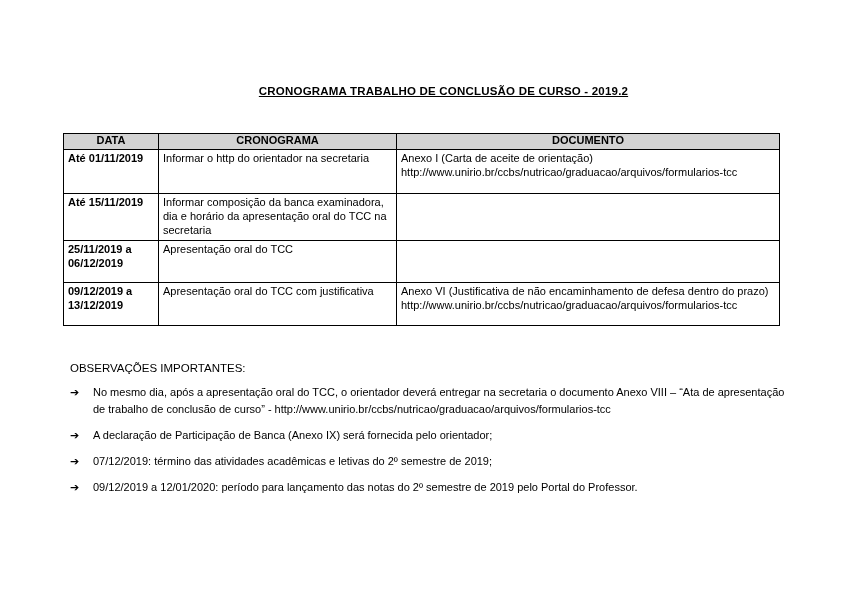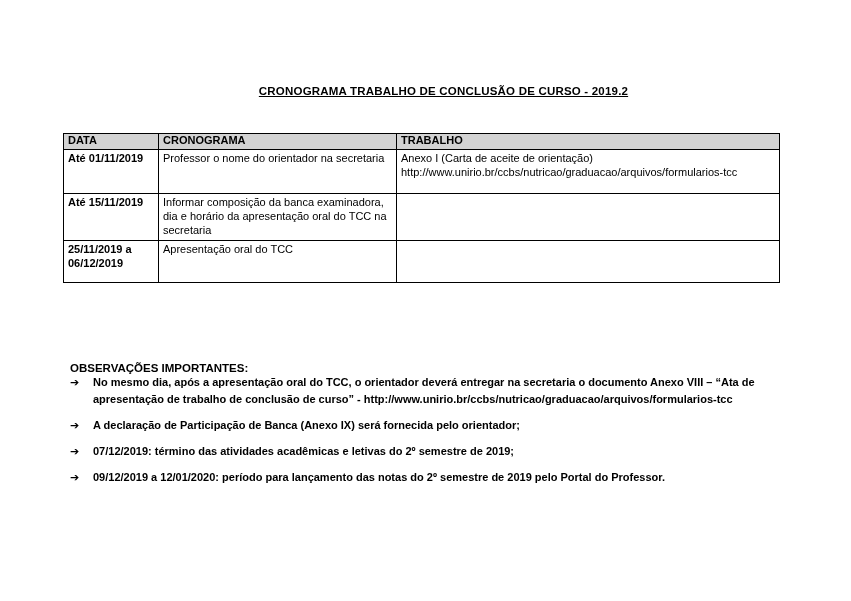"DATA" table.schedule th { text-align: left -> center }
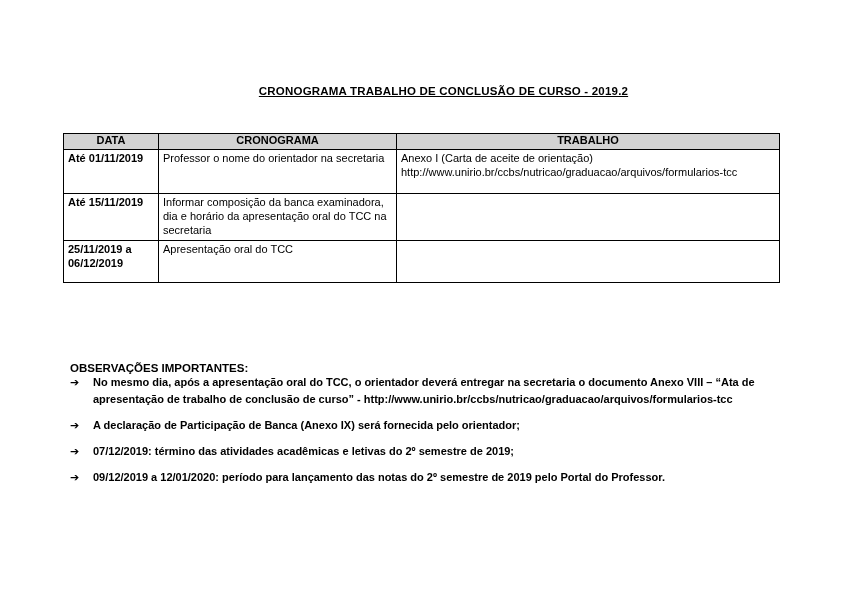"TRABALHO" th { text: TRABALHO -> DOCUMENTO }
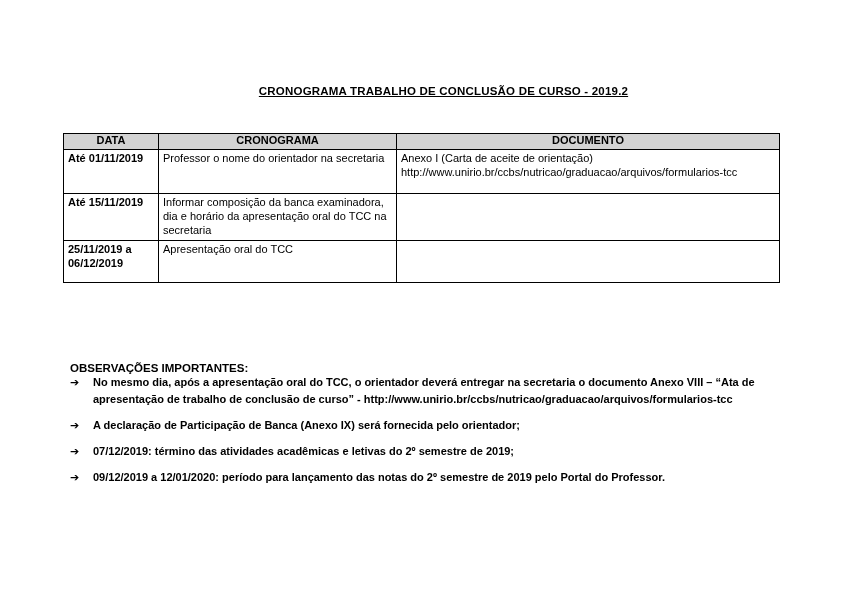"Professor o nome do orientador" td.c-ativ { text: Professor o nome -> Informar o http }
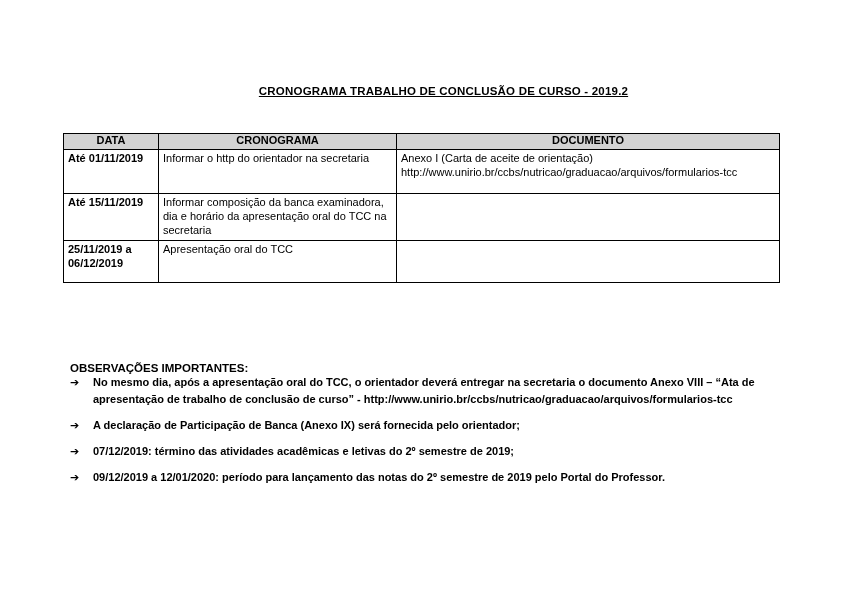"09/12/2019 a 13/12/2019" tr.r4 { html: none -> <tr> <td>09/12/2019 a 13/12/2019</td> <td>Apresentação oral do TCC com justificativa</td> <td>Anexo VI (Justificativa de não encaminhamento de defesa dentro do prazo) http://www.unirio.br/ccbs/nutricao/graduacao/arquivos/formularios-tcc</td> </tr> }
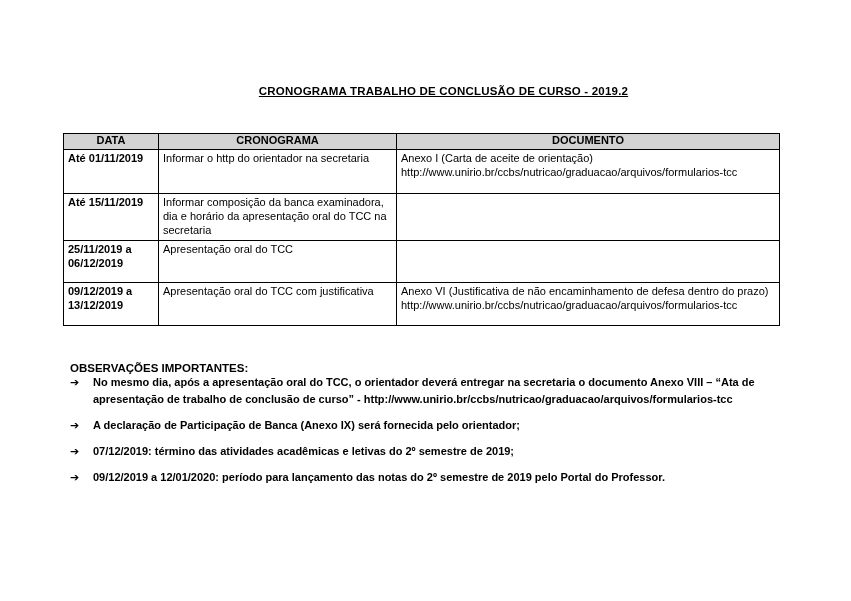"OBSERVAÇÕES IMPORTANTES:" .obs-heading { font-weight: bold -> normal; margin-bottom: none -> 10px }
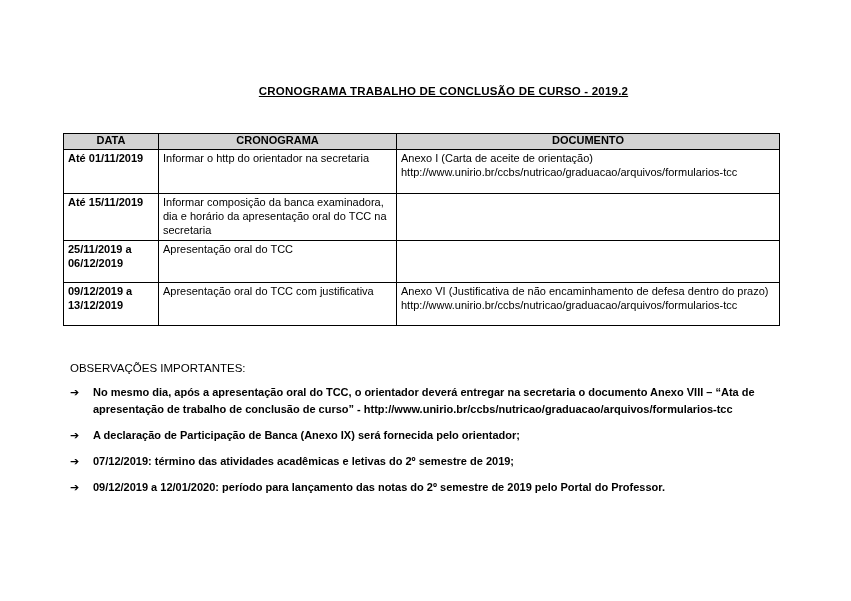"No mesmo dia, após a" .obs-text { font-weight: bold -> none }
